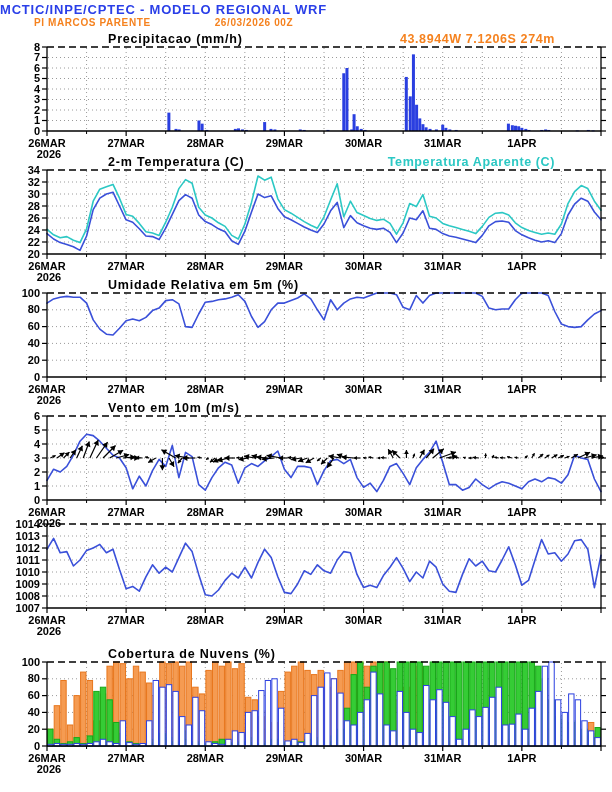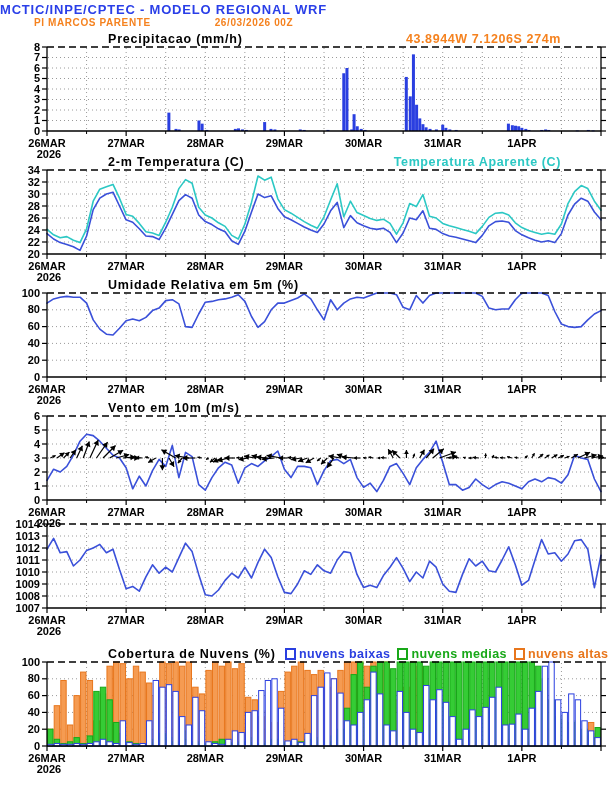"43.8944W 7.1206S 274m" .rlab { right: 51px -> 57px }
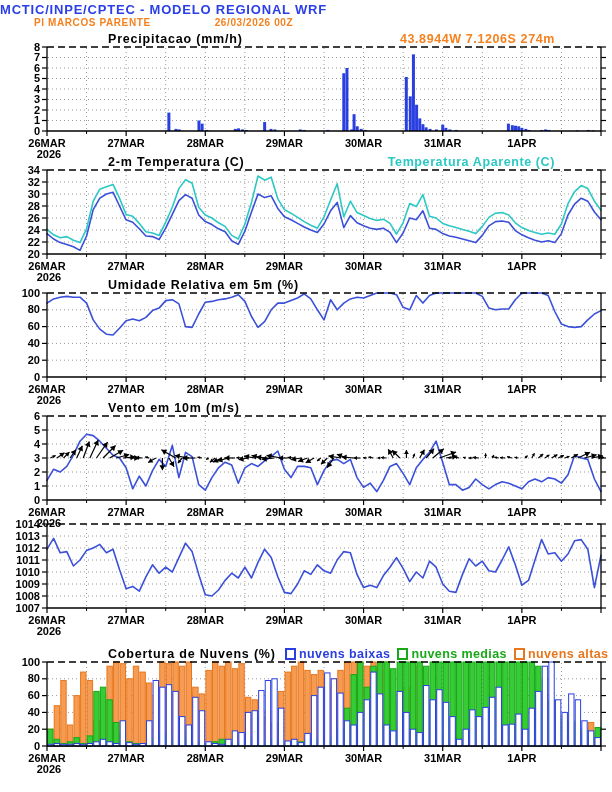"nuvens baixas" span.legend { html: <span> <span> <span></span> <span>nuvens baixas</span> </span> <span> <span></span> <span>nuvens medias</span> </span> <span> <span></span> <span>nuvens altas</span> </span> </span> -> none }
